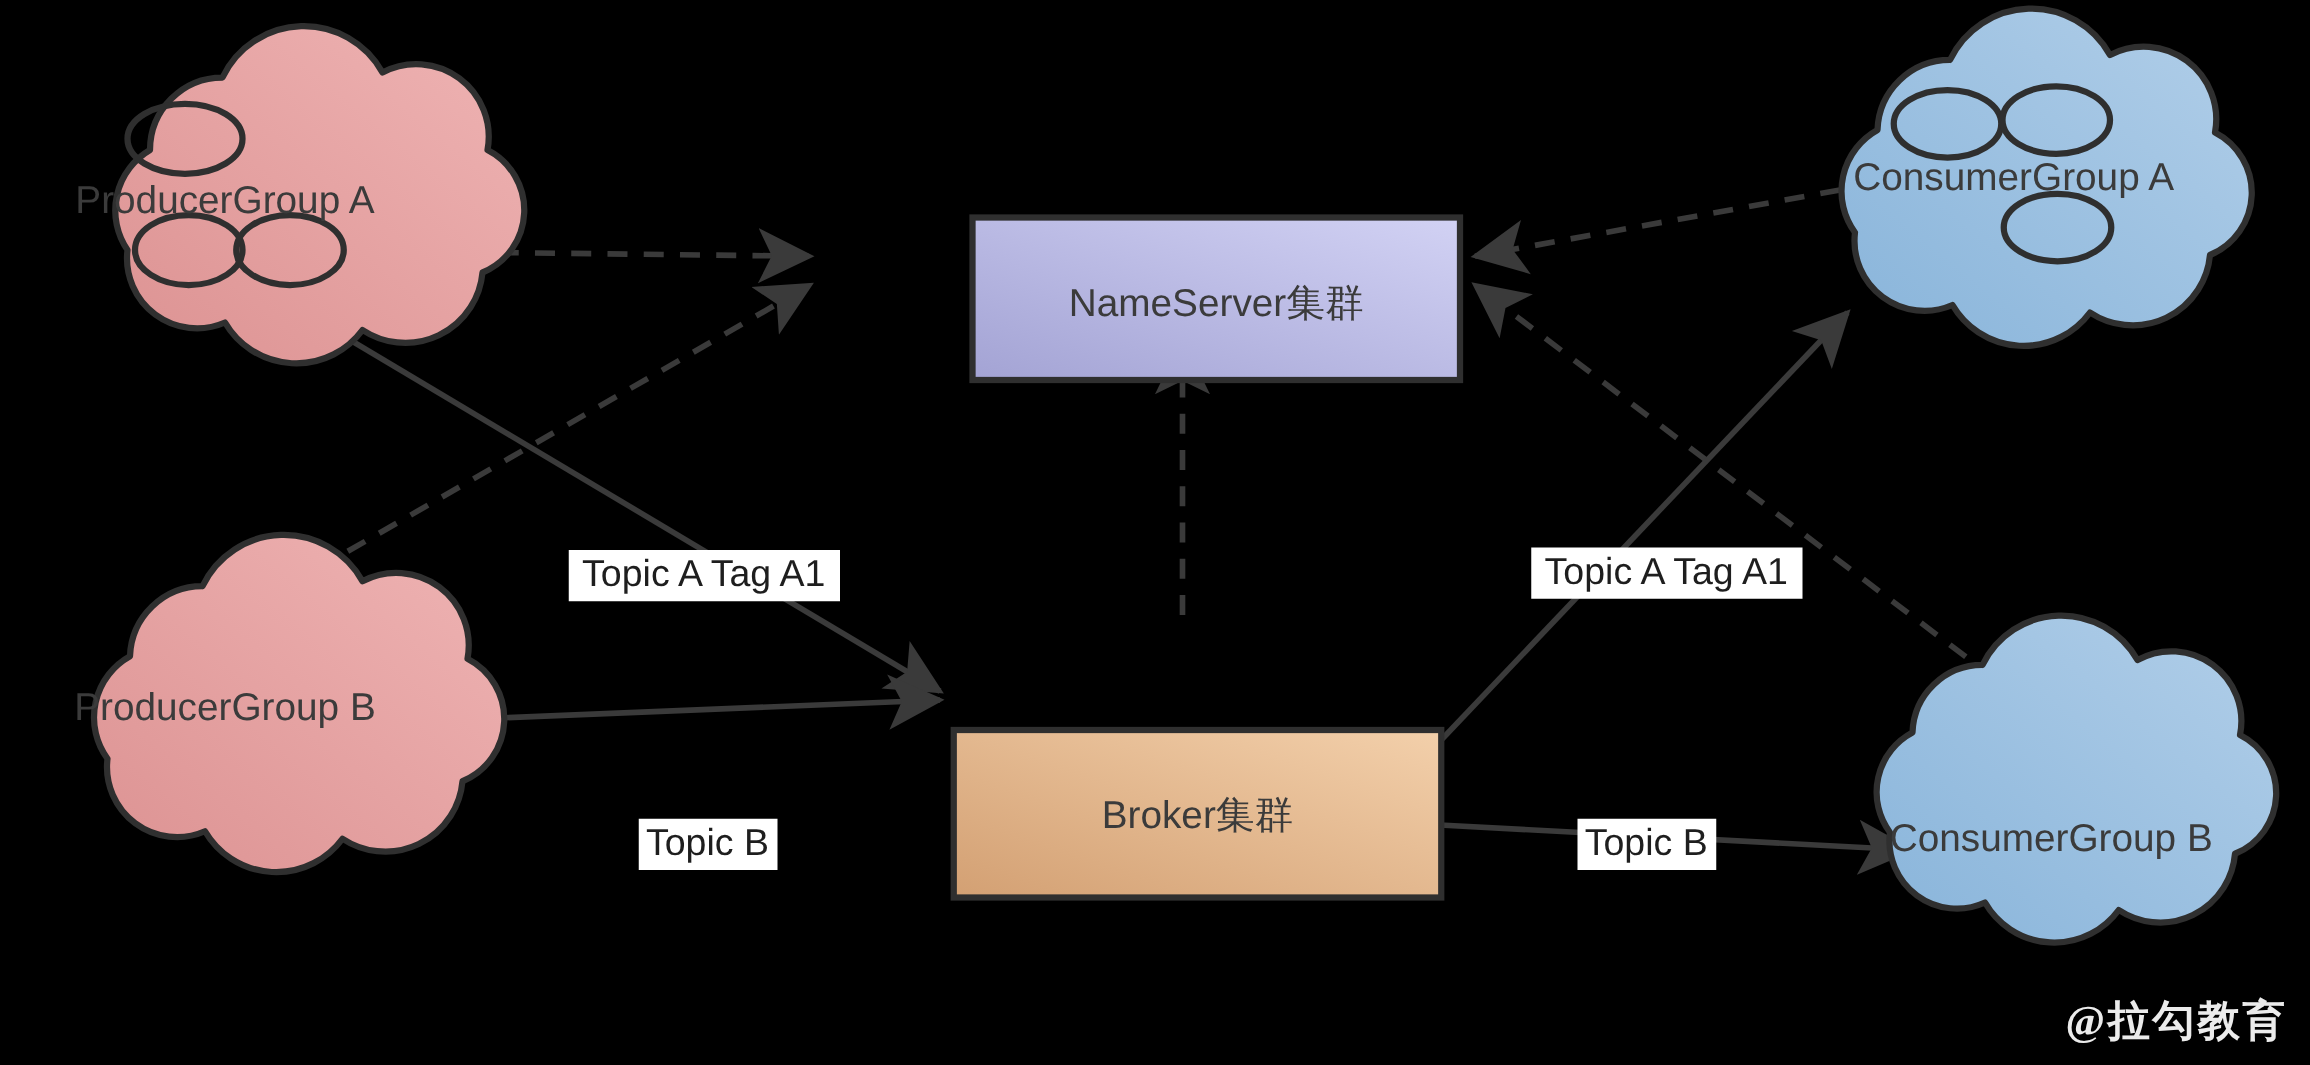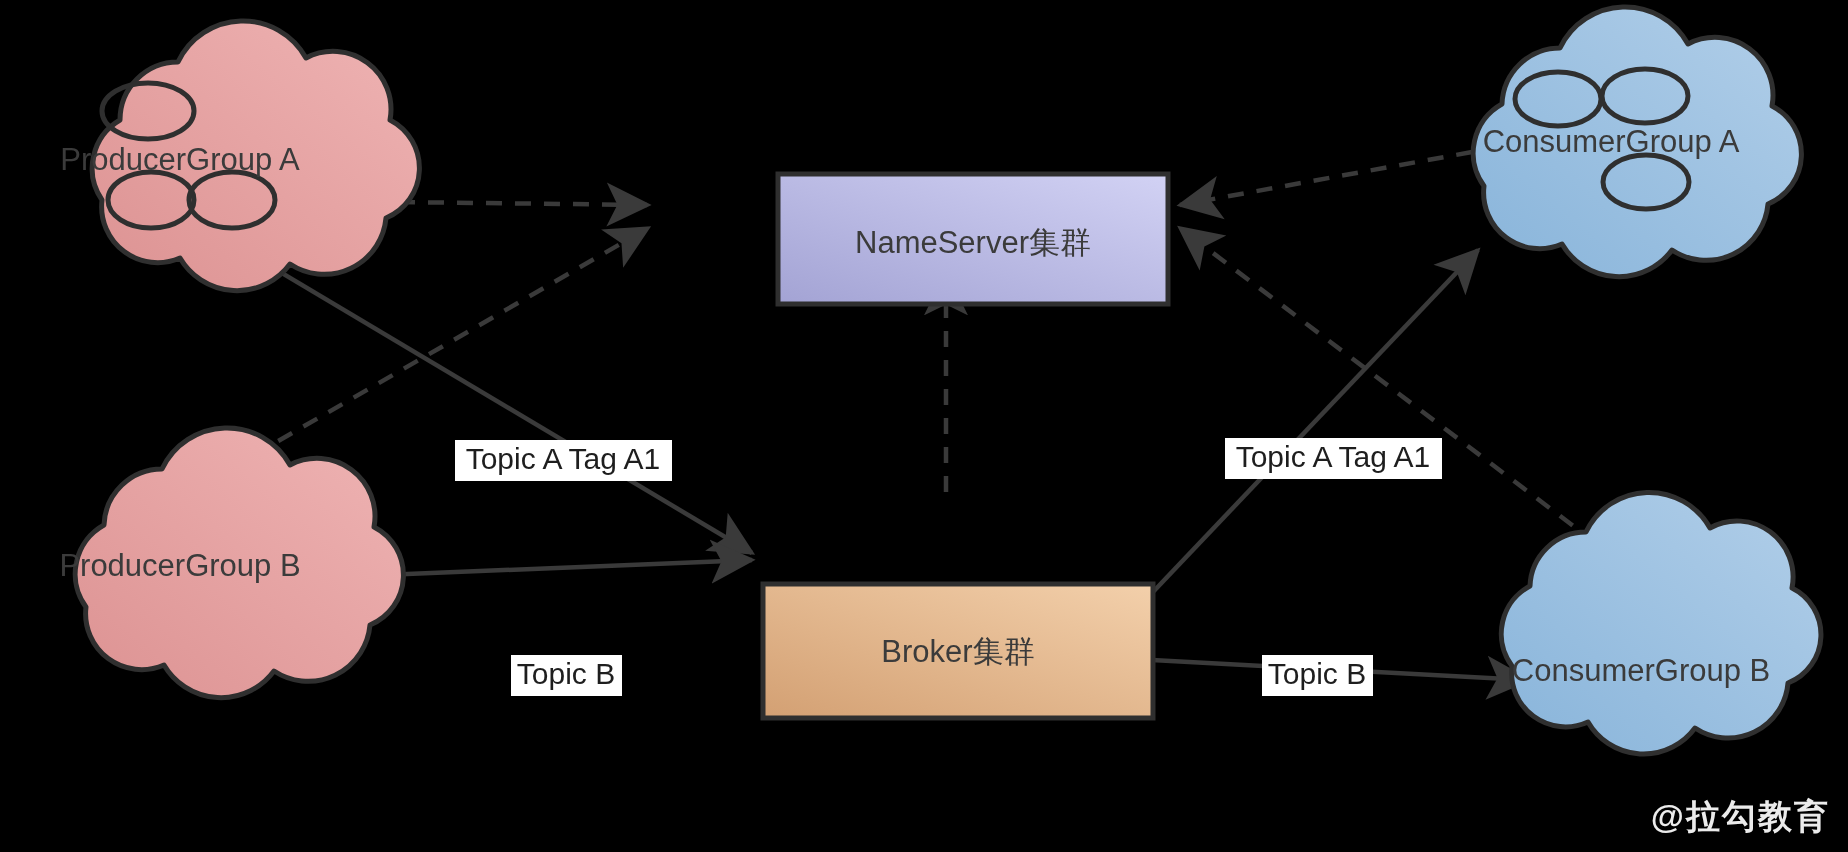"@拉勾教育" .wm { font-family: Liberation Sans, sans-serif -> Liberation Serif, serif }
